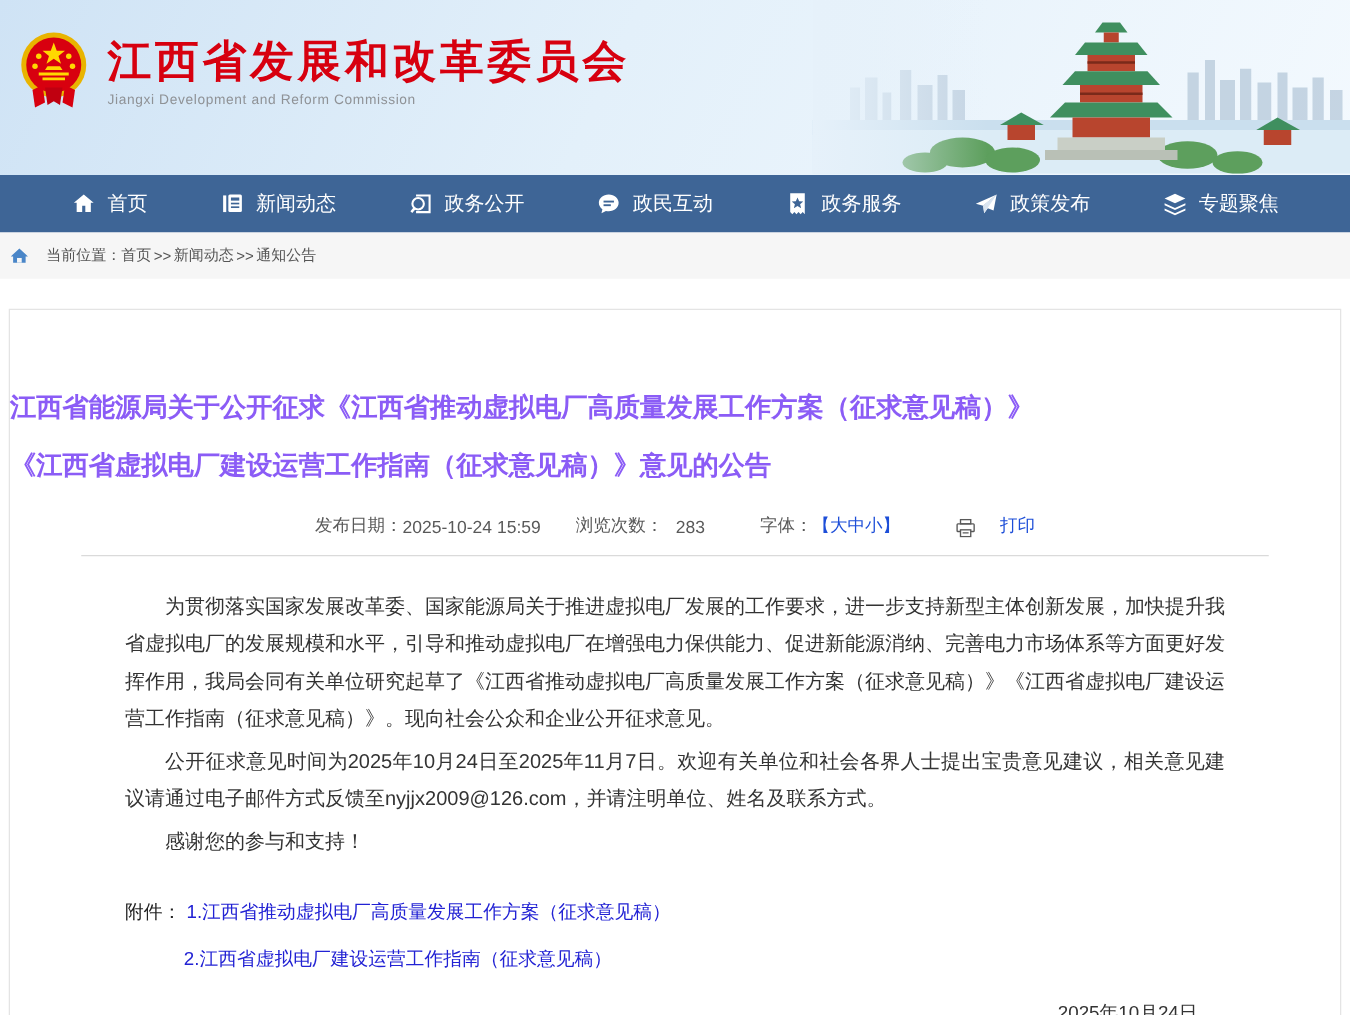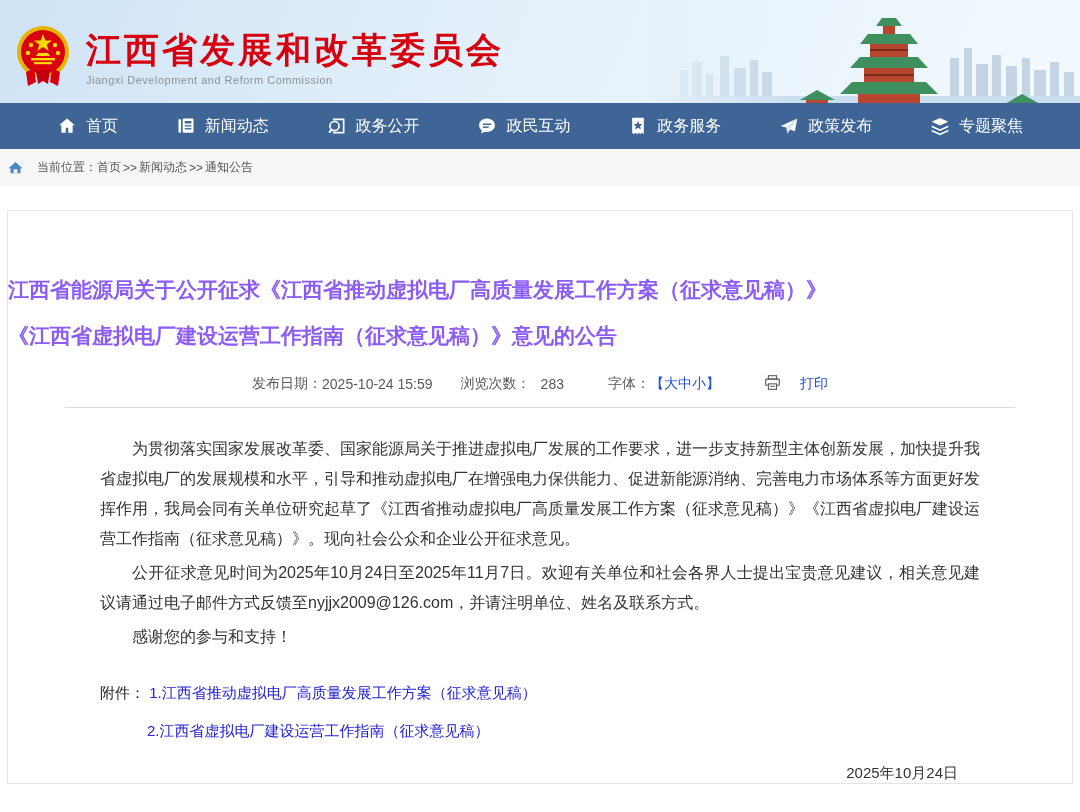"江西省发展和改革委员会" .site-header { height: 103px -> 140px }
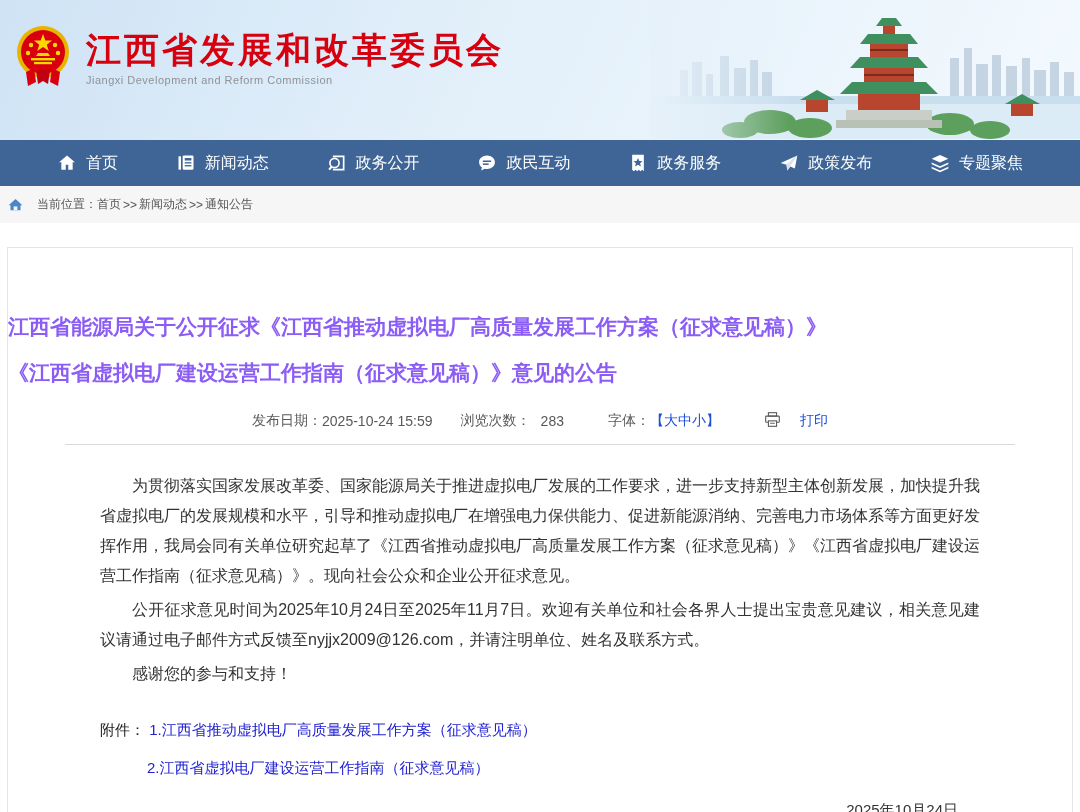"打印" .print-btn { align-items: flex-start -> flex-end }
